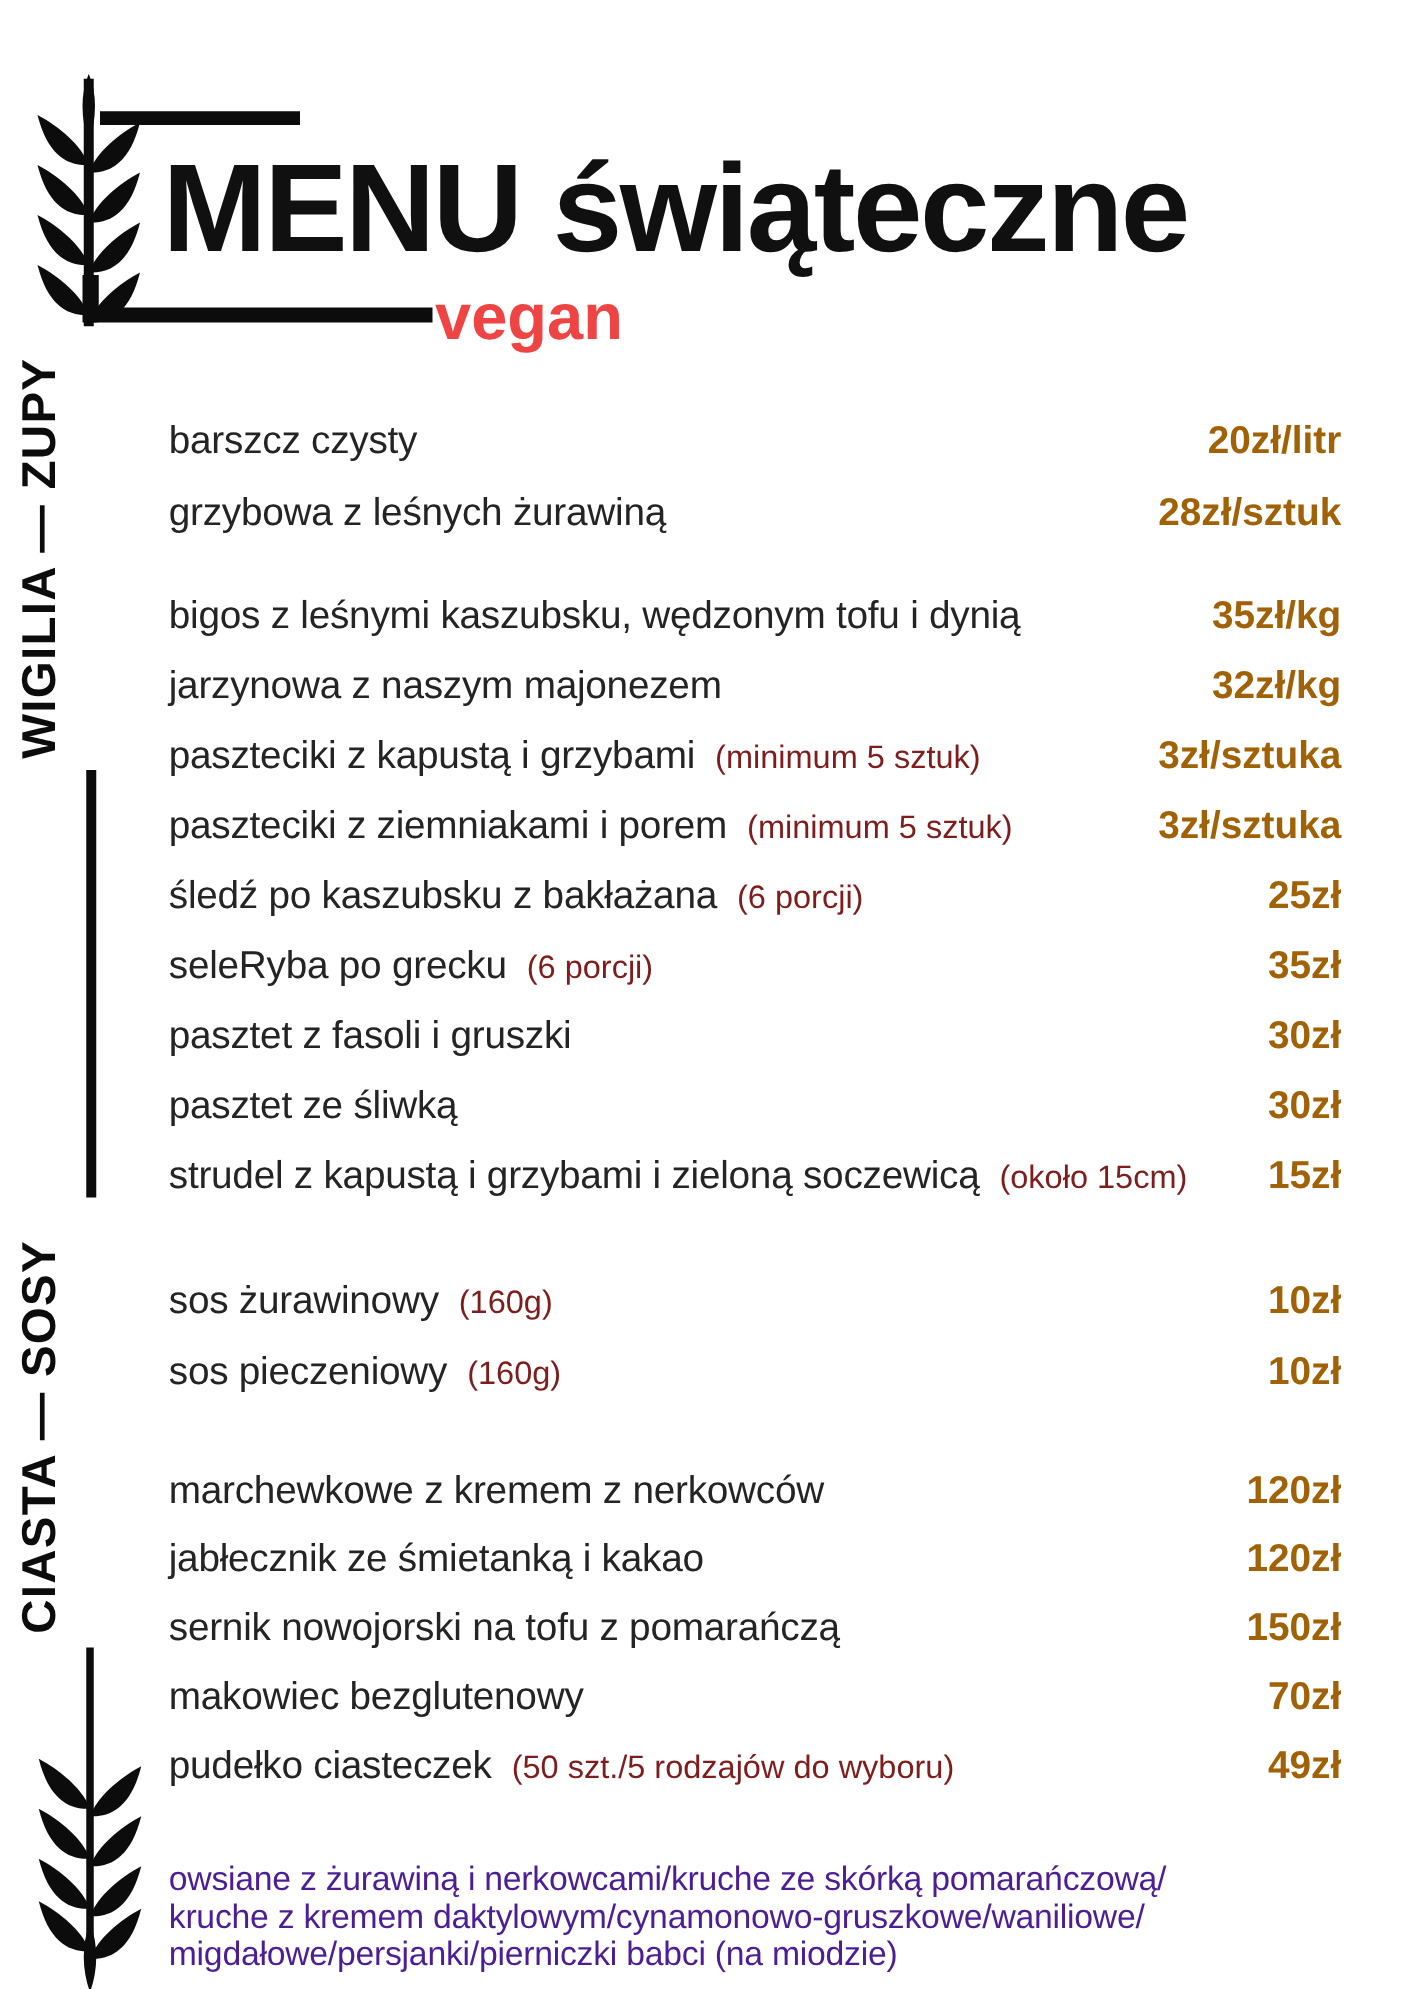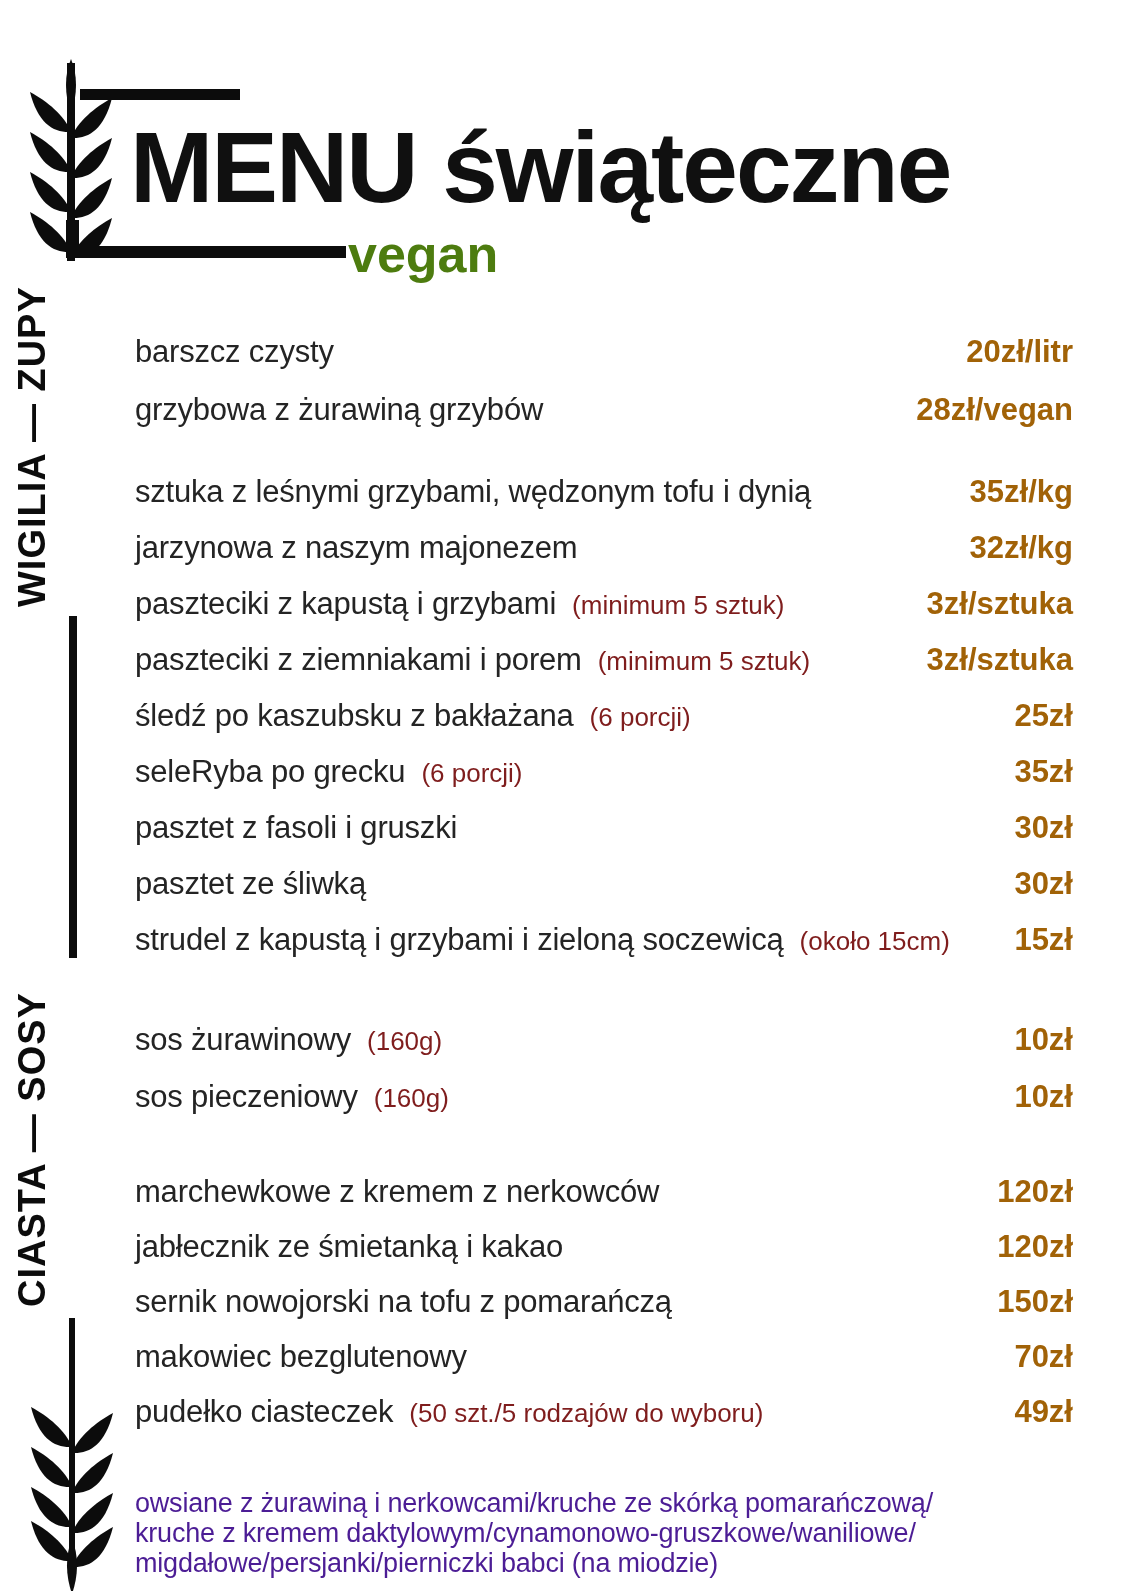"vegan" .subtitle { color: #4d7c0f -> #ef4444 }
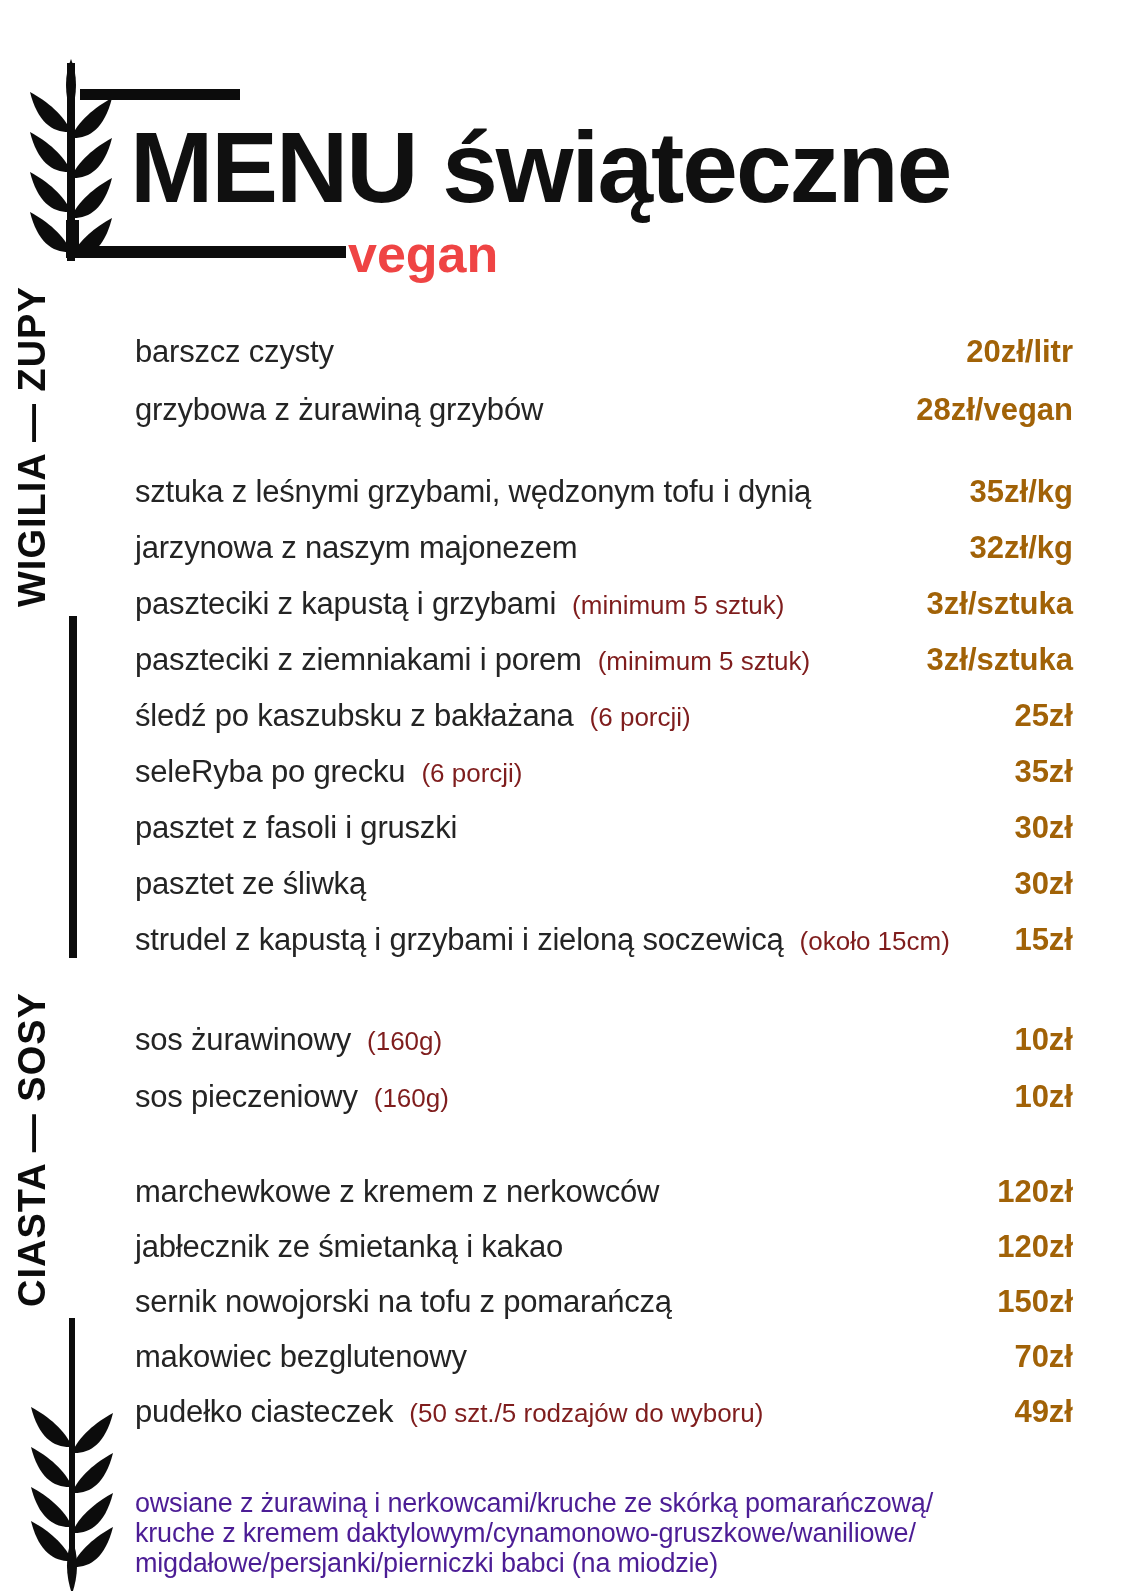"grzybowa z żurawiną grzybów" span.nm { text: żurawiną grzybów -> leśnych żurawiną }
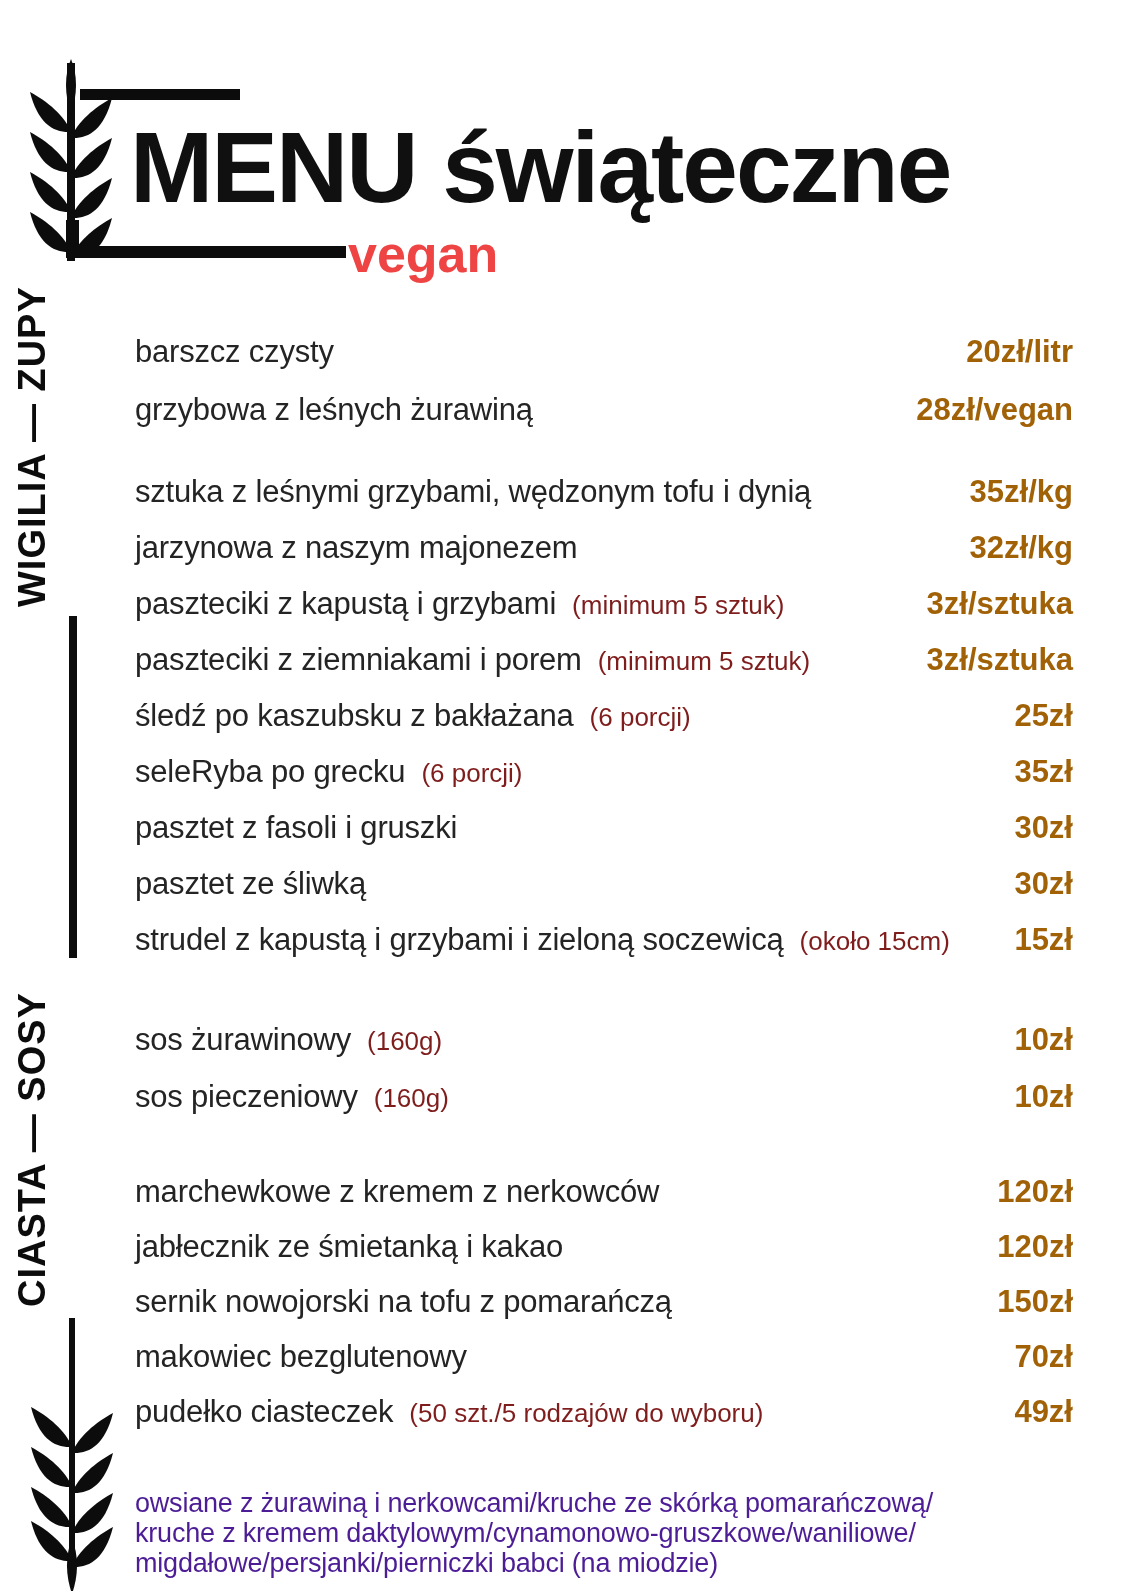"28zł/vegan" span.pr { text: 28zł/vegan -> 28zł/sztuk }
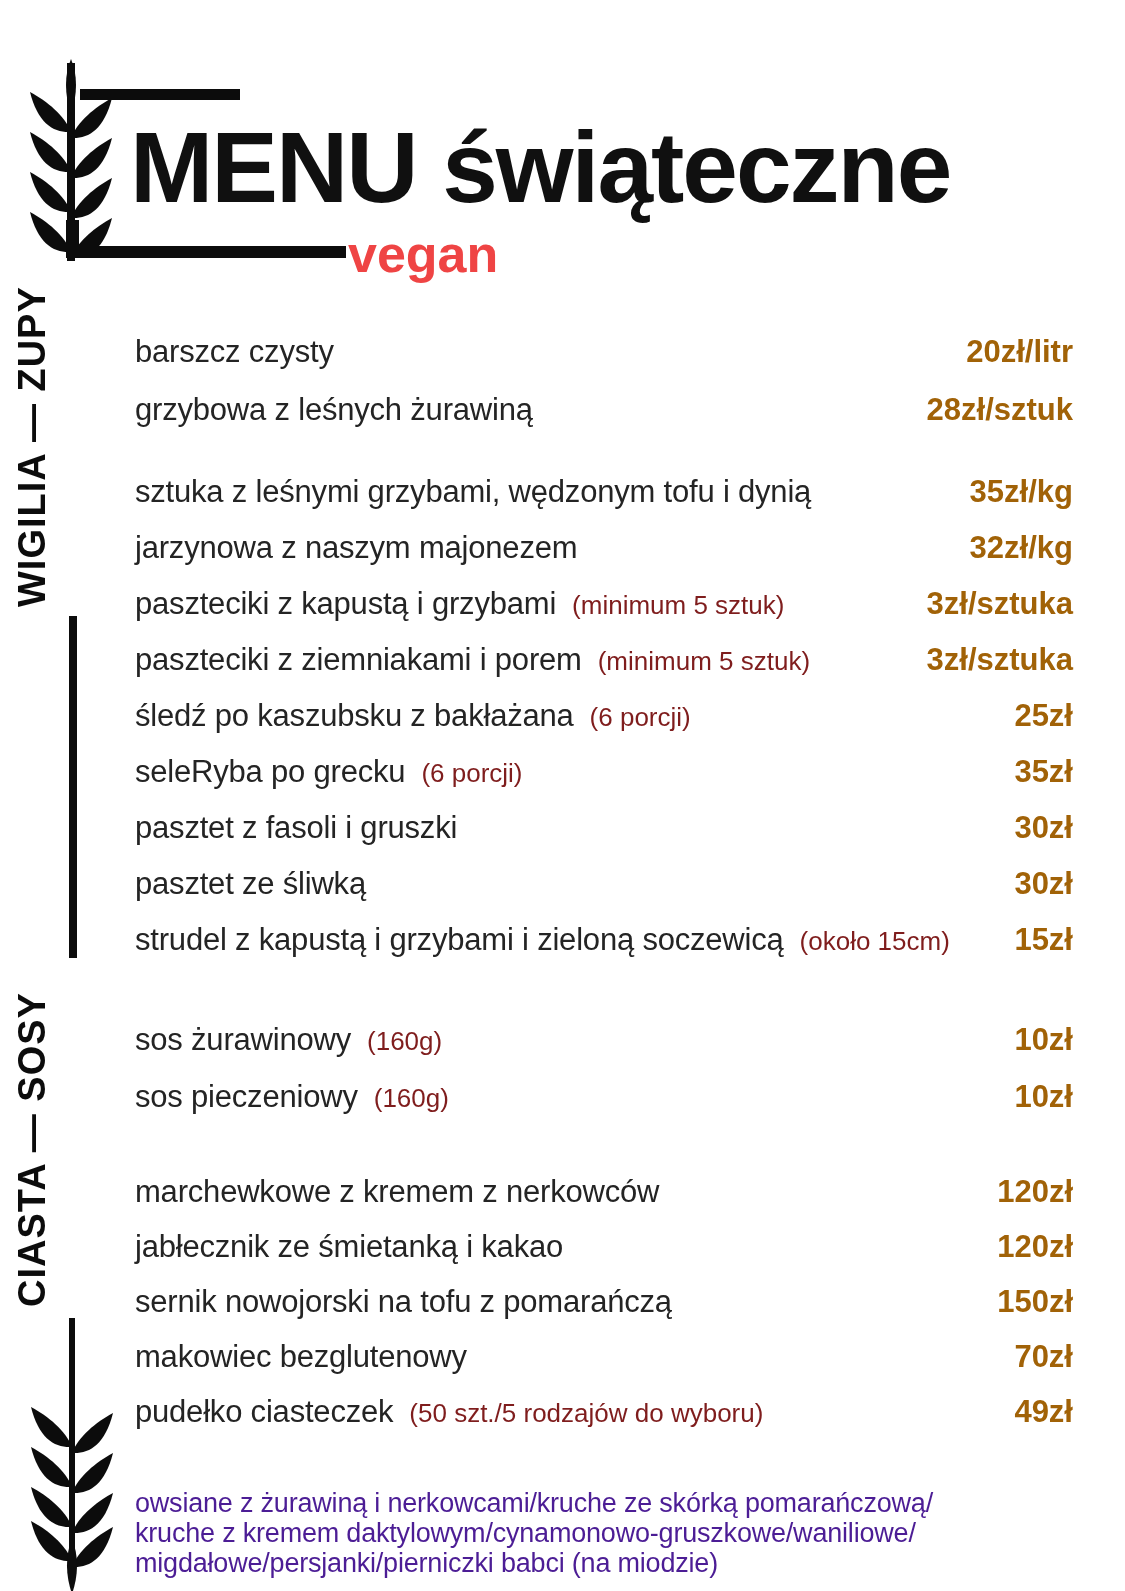"sztuka z leśnymi grzybami, wędzonym" span.nm { text: sztuka z leśnymi grzybami -> bigos z leśnymi kaszubsku }
